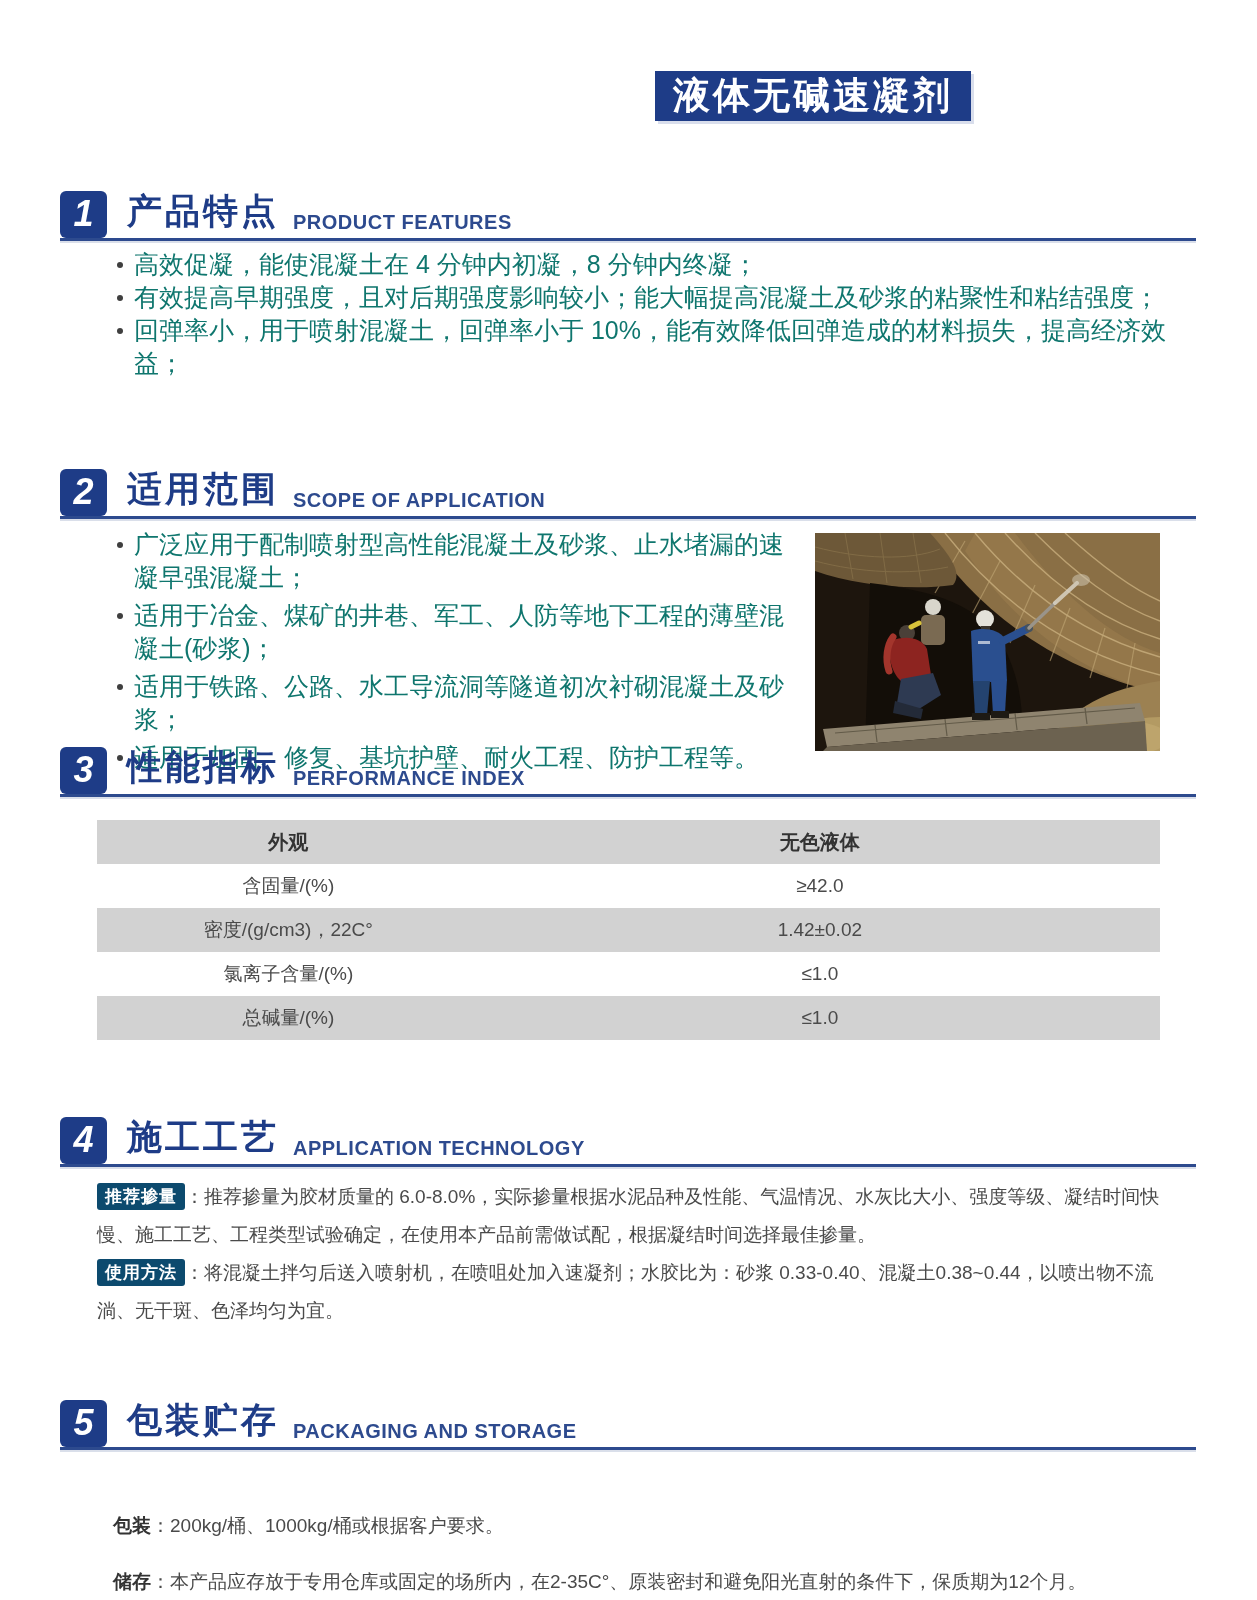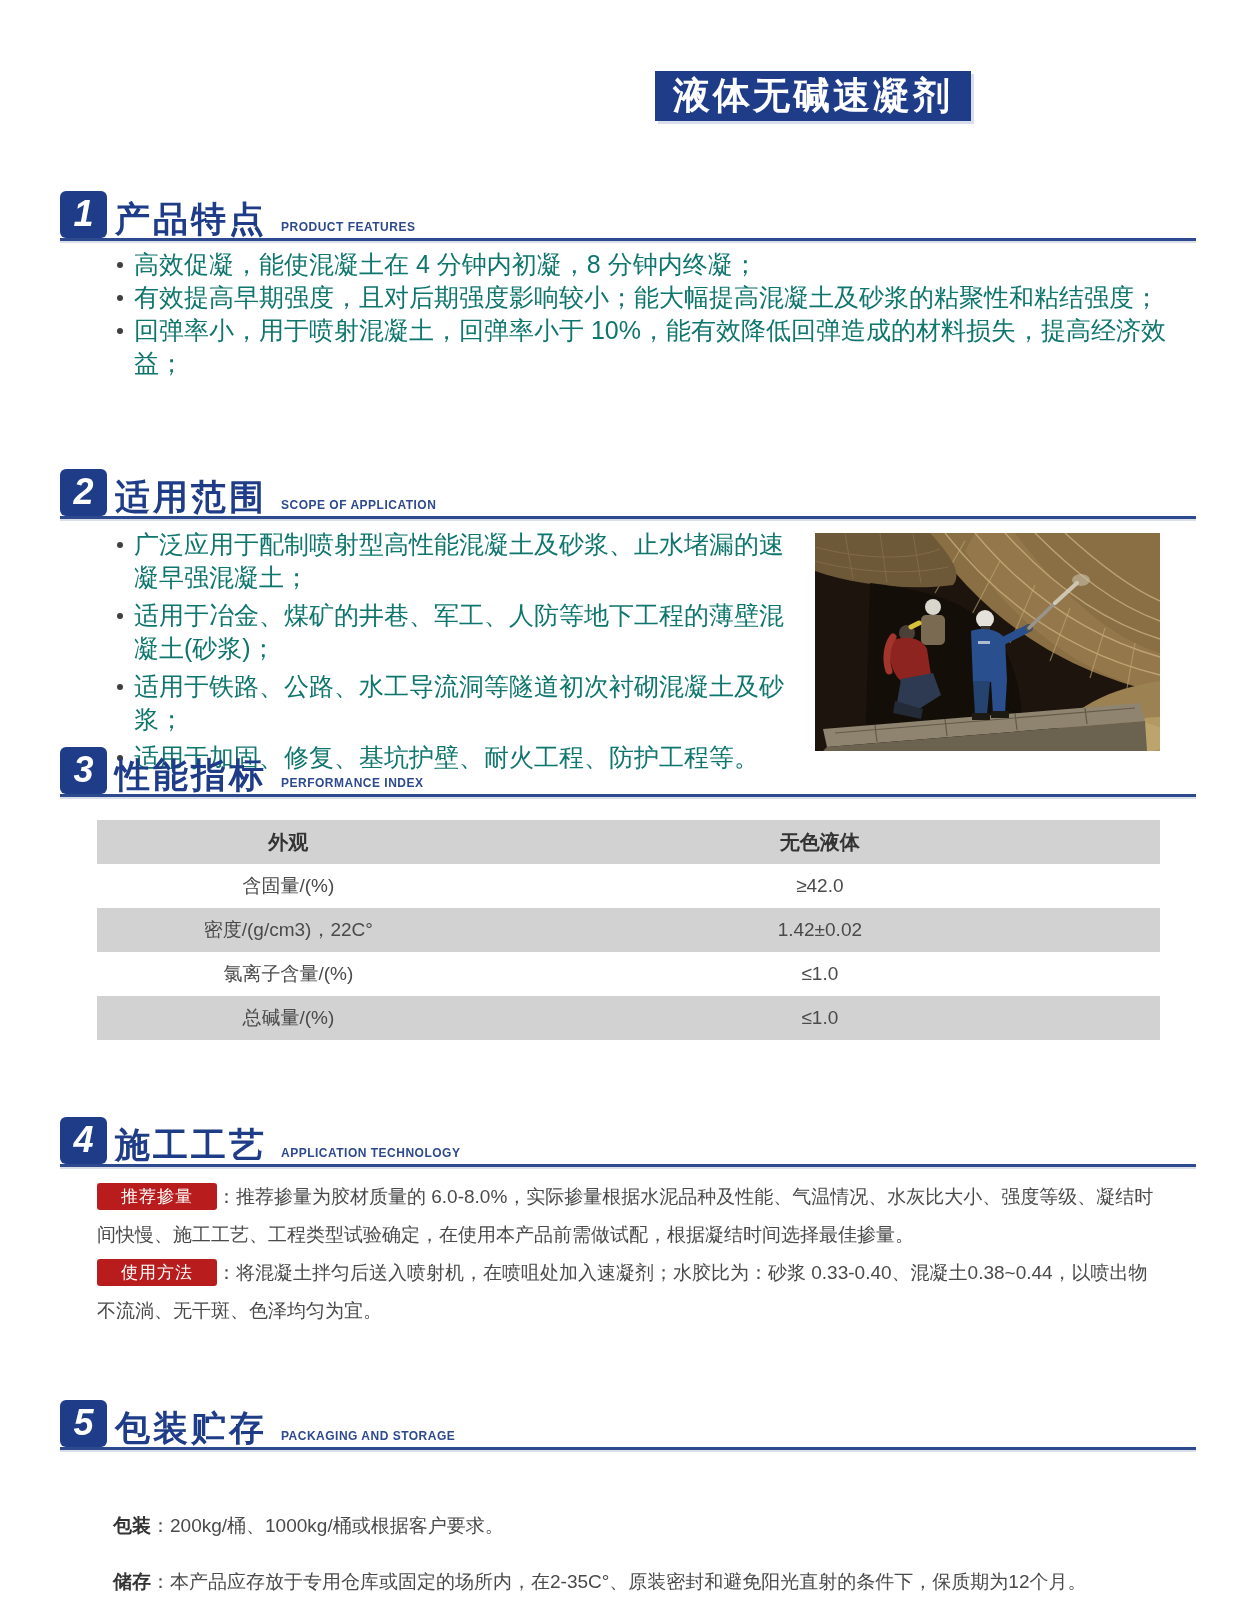"产品特点" .sec-zh { margin-left: 8px -> 20px; padding-bottom: 2px -> 10px }
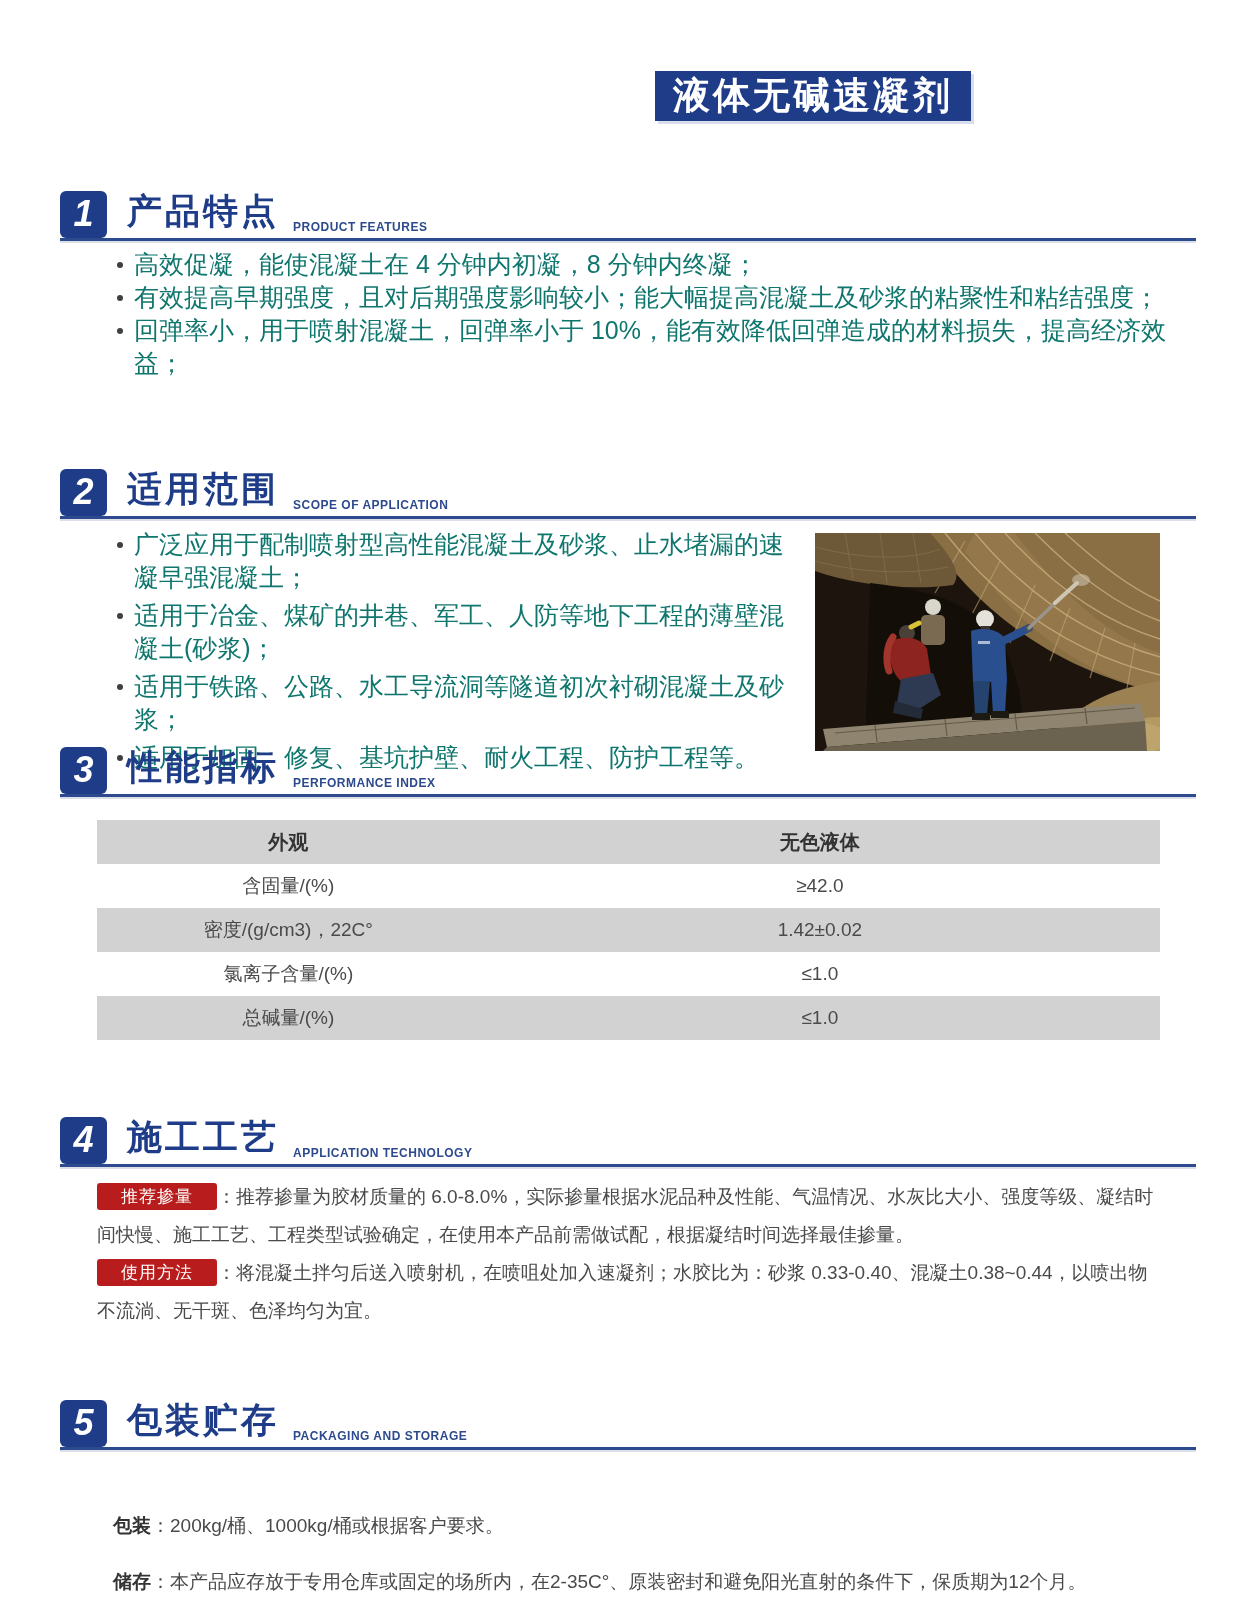"PRODUCT FEATURES" .sec-en { font-size: 12px -> 20px }
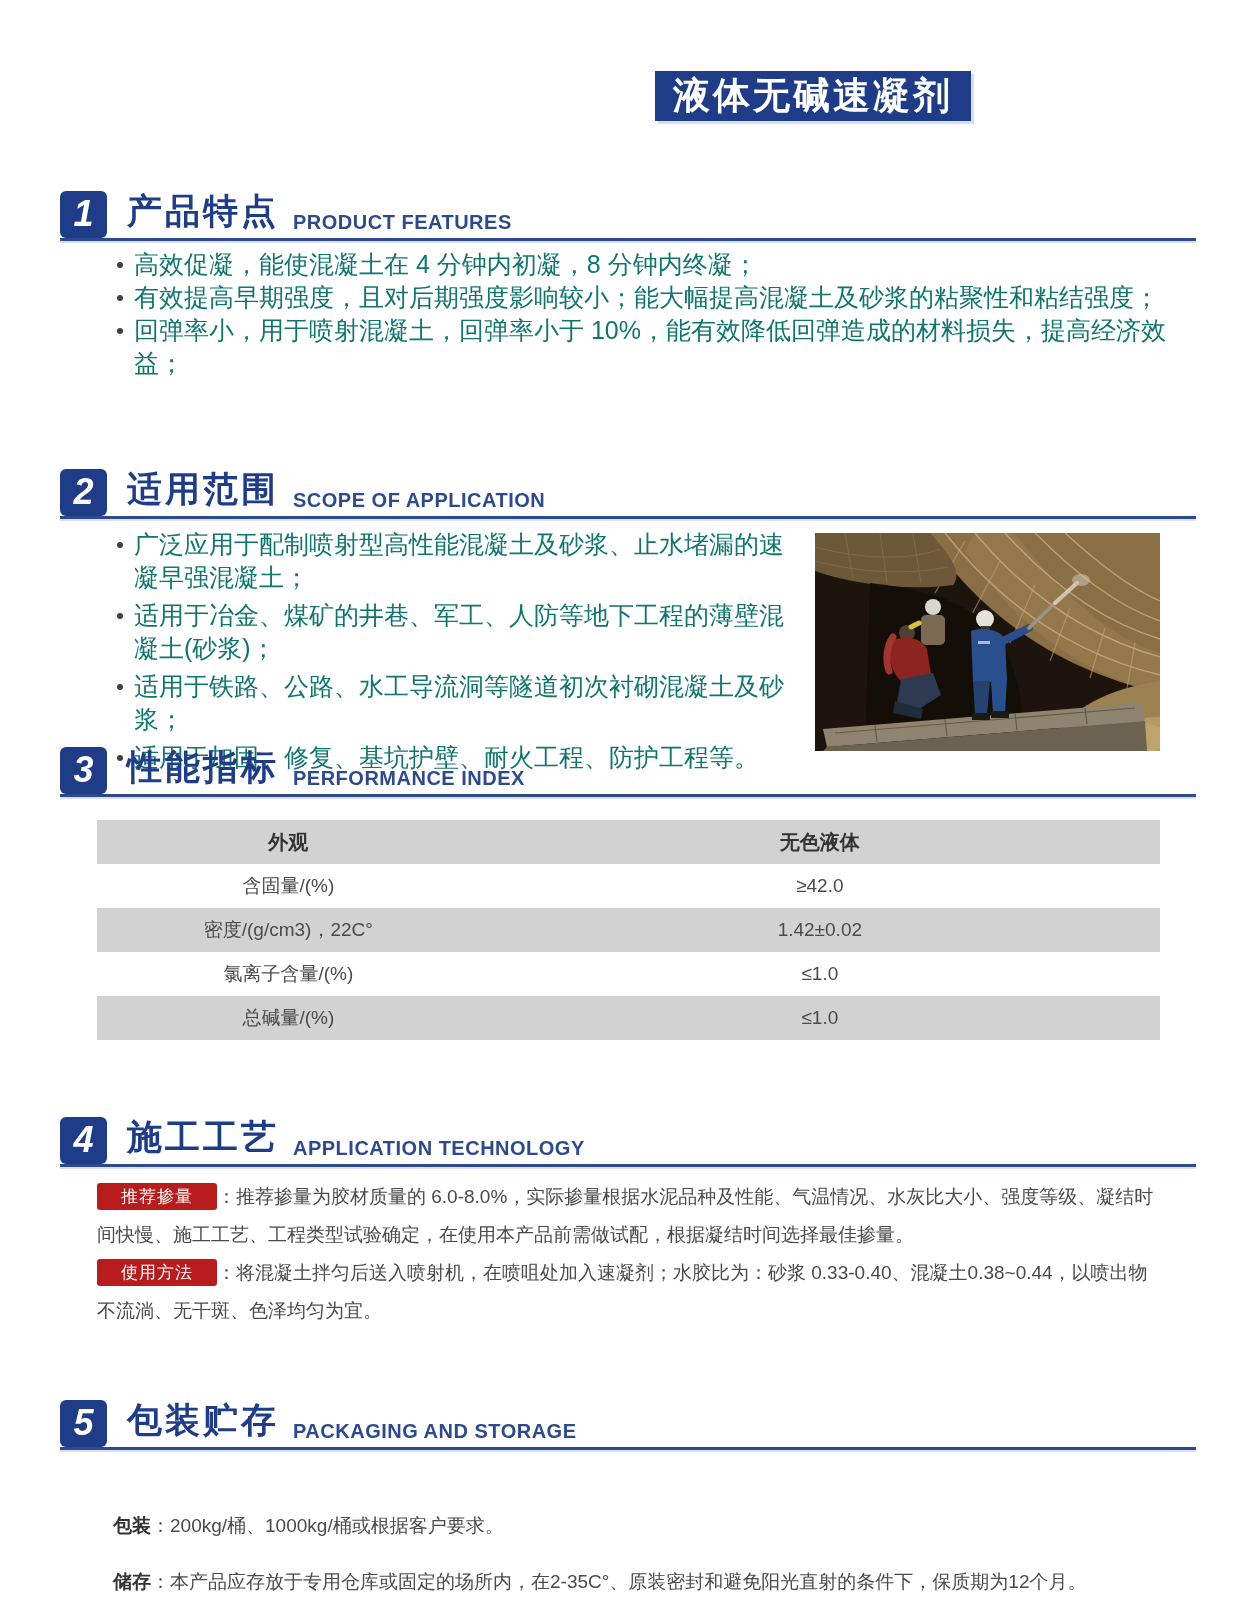"推荐掺量" .badge-inline { background: #b91c1c -> #0c4a6e; font-weight: normal -> bold; padding: 0 24px -> 0 8px }
